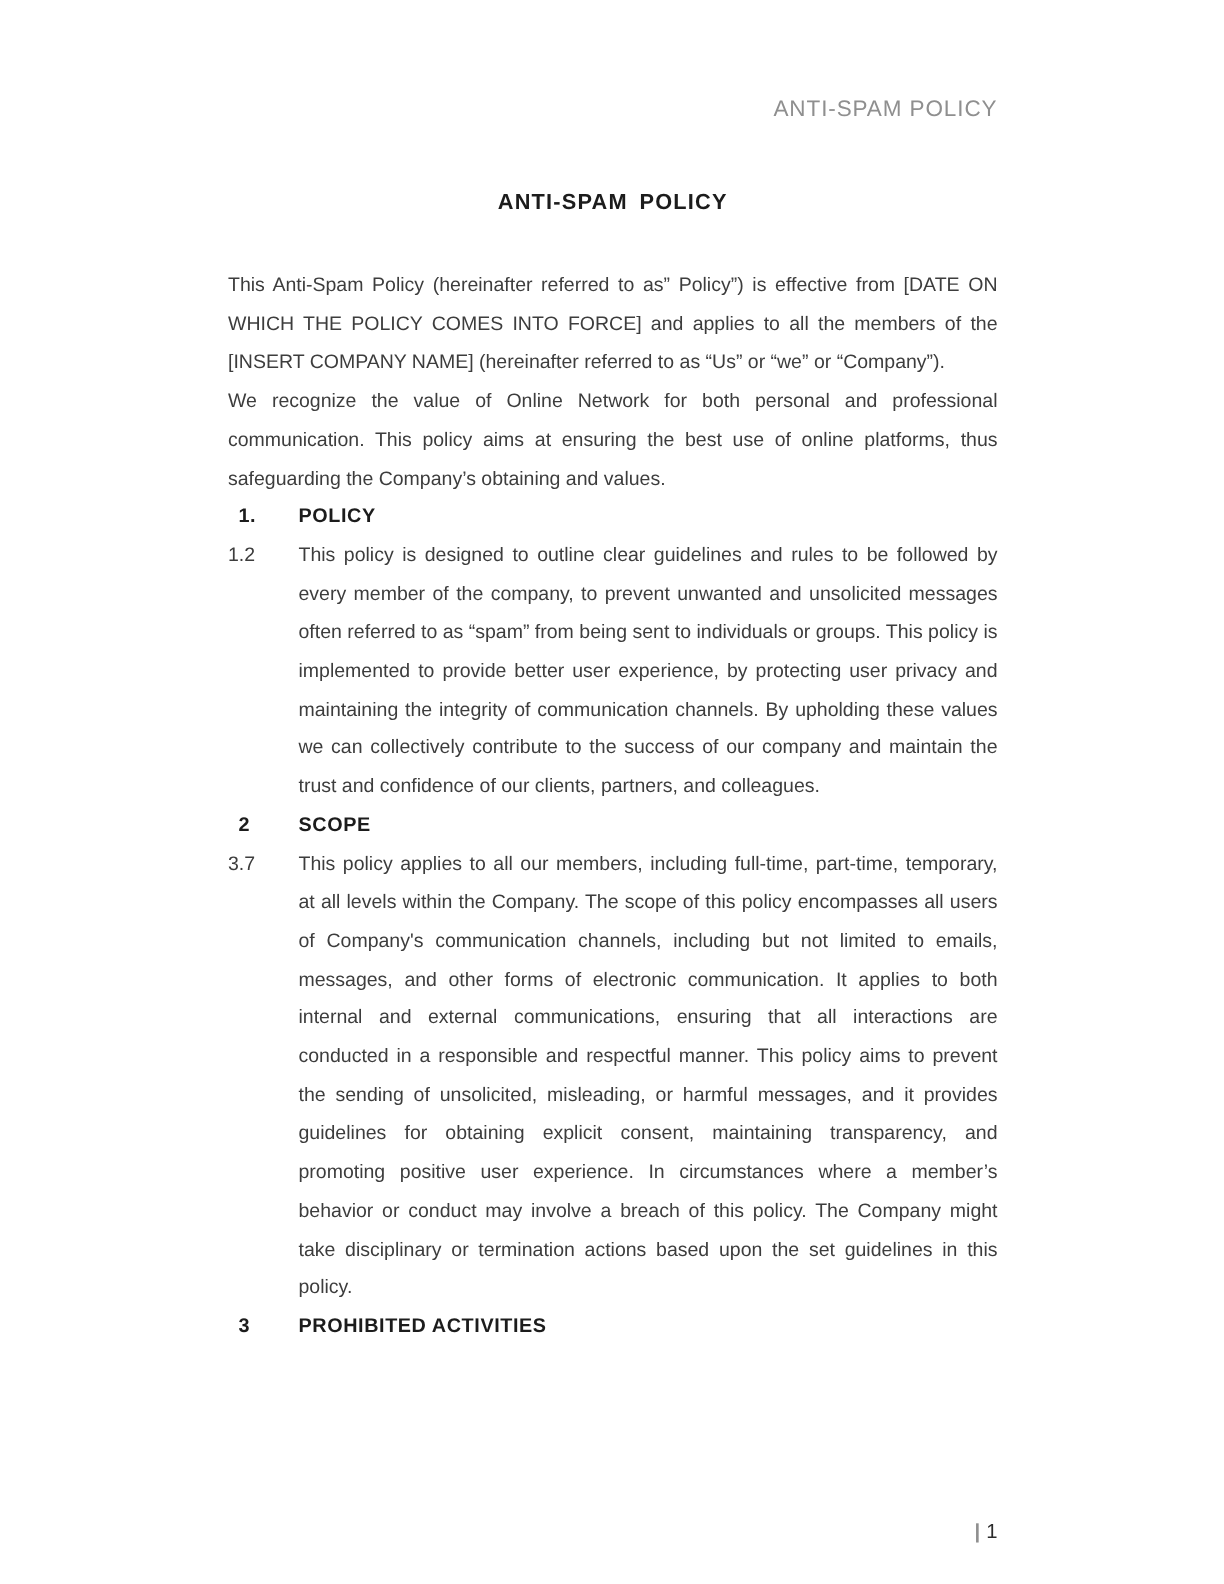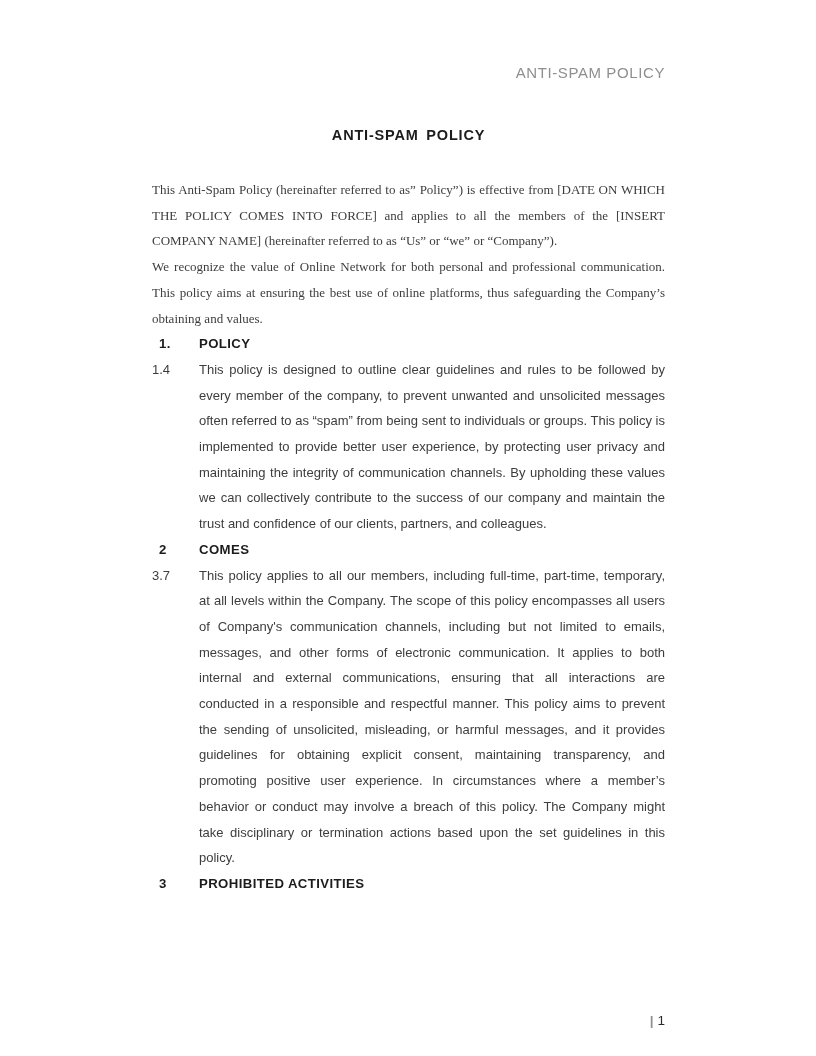"This Anti-Spam Policy (hereinafter" .para { font-family: Liberation Serif, serif -> none }
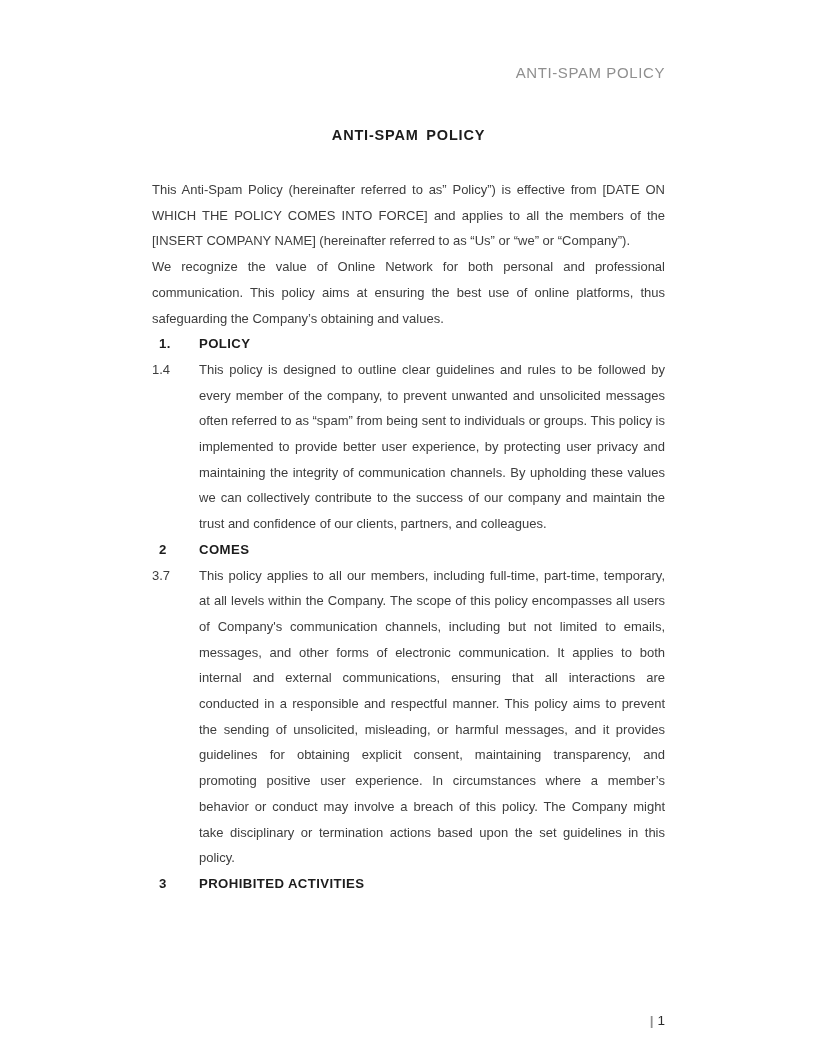"1.4" span.num-col { text: 1.4 -> 1.2 }
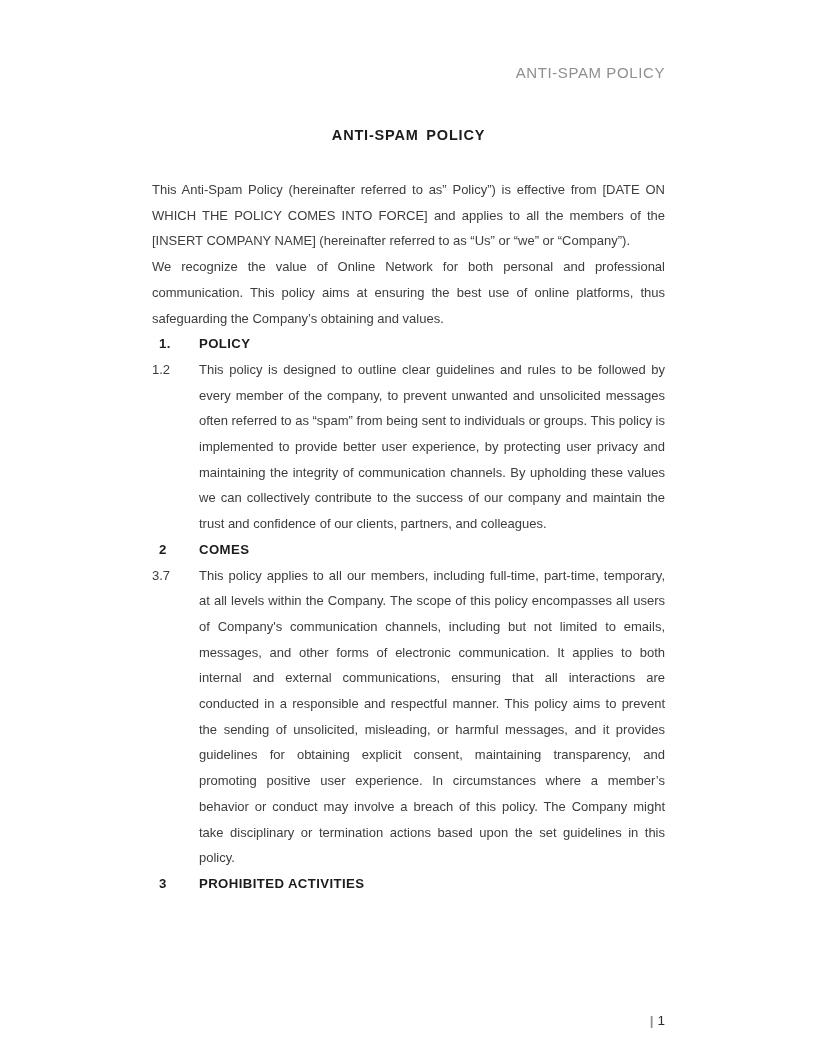"COMES" span.heading-text { text: COMES -> SCOPE }
